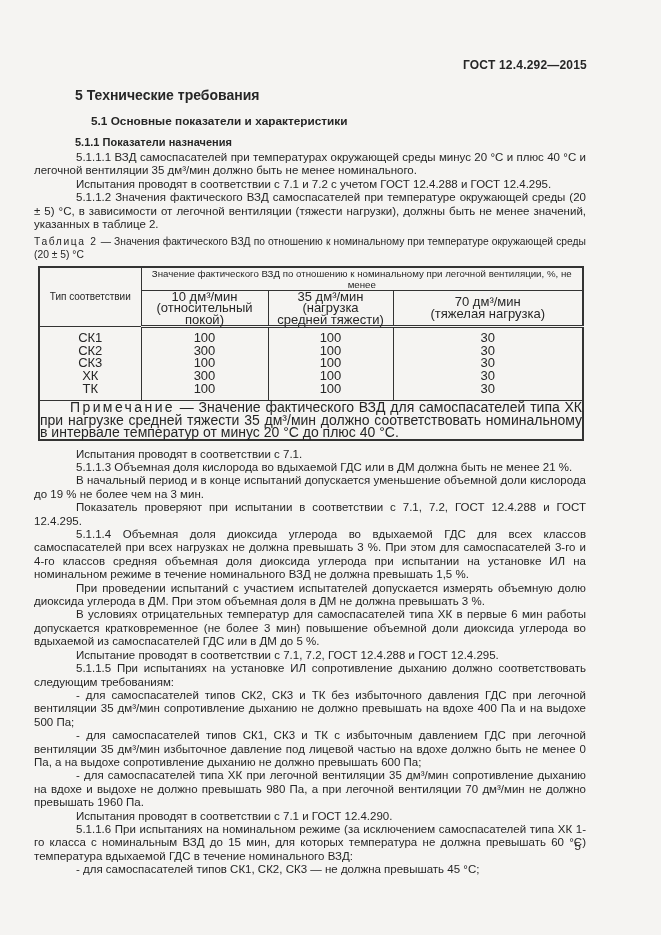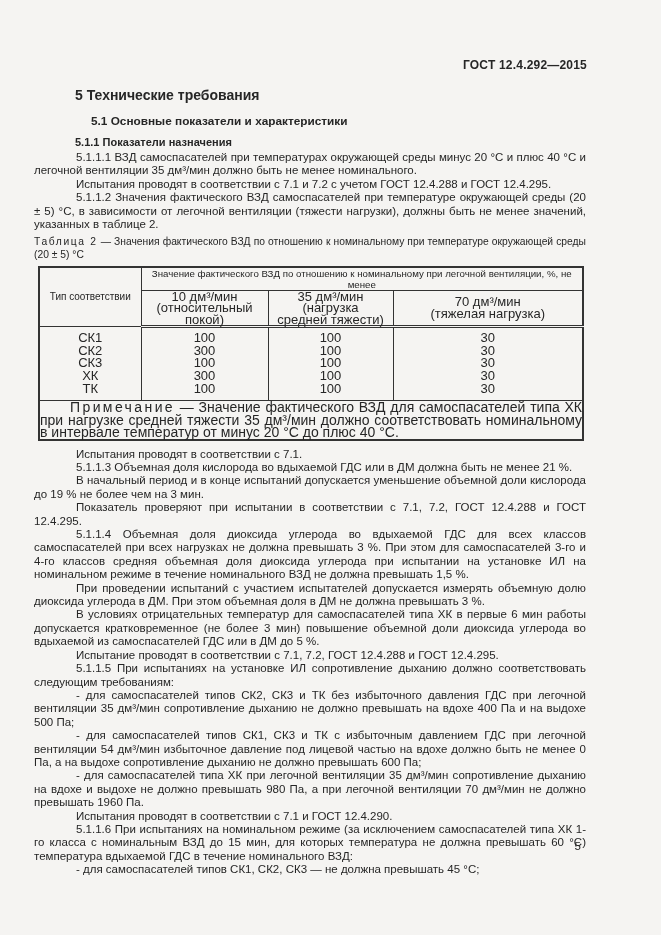"- для самоспасателей типов СК1, СК3" p { text: 54 -> 35 }
